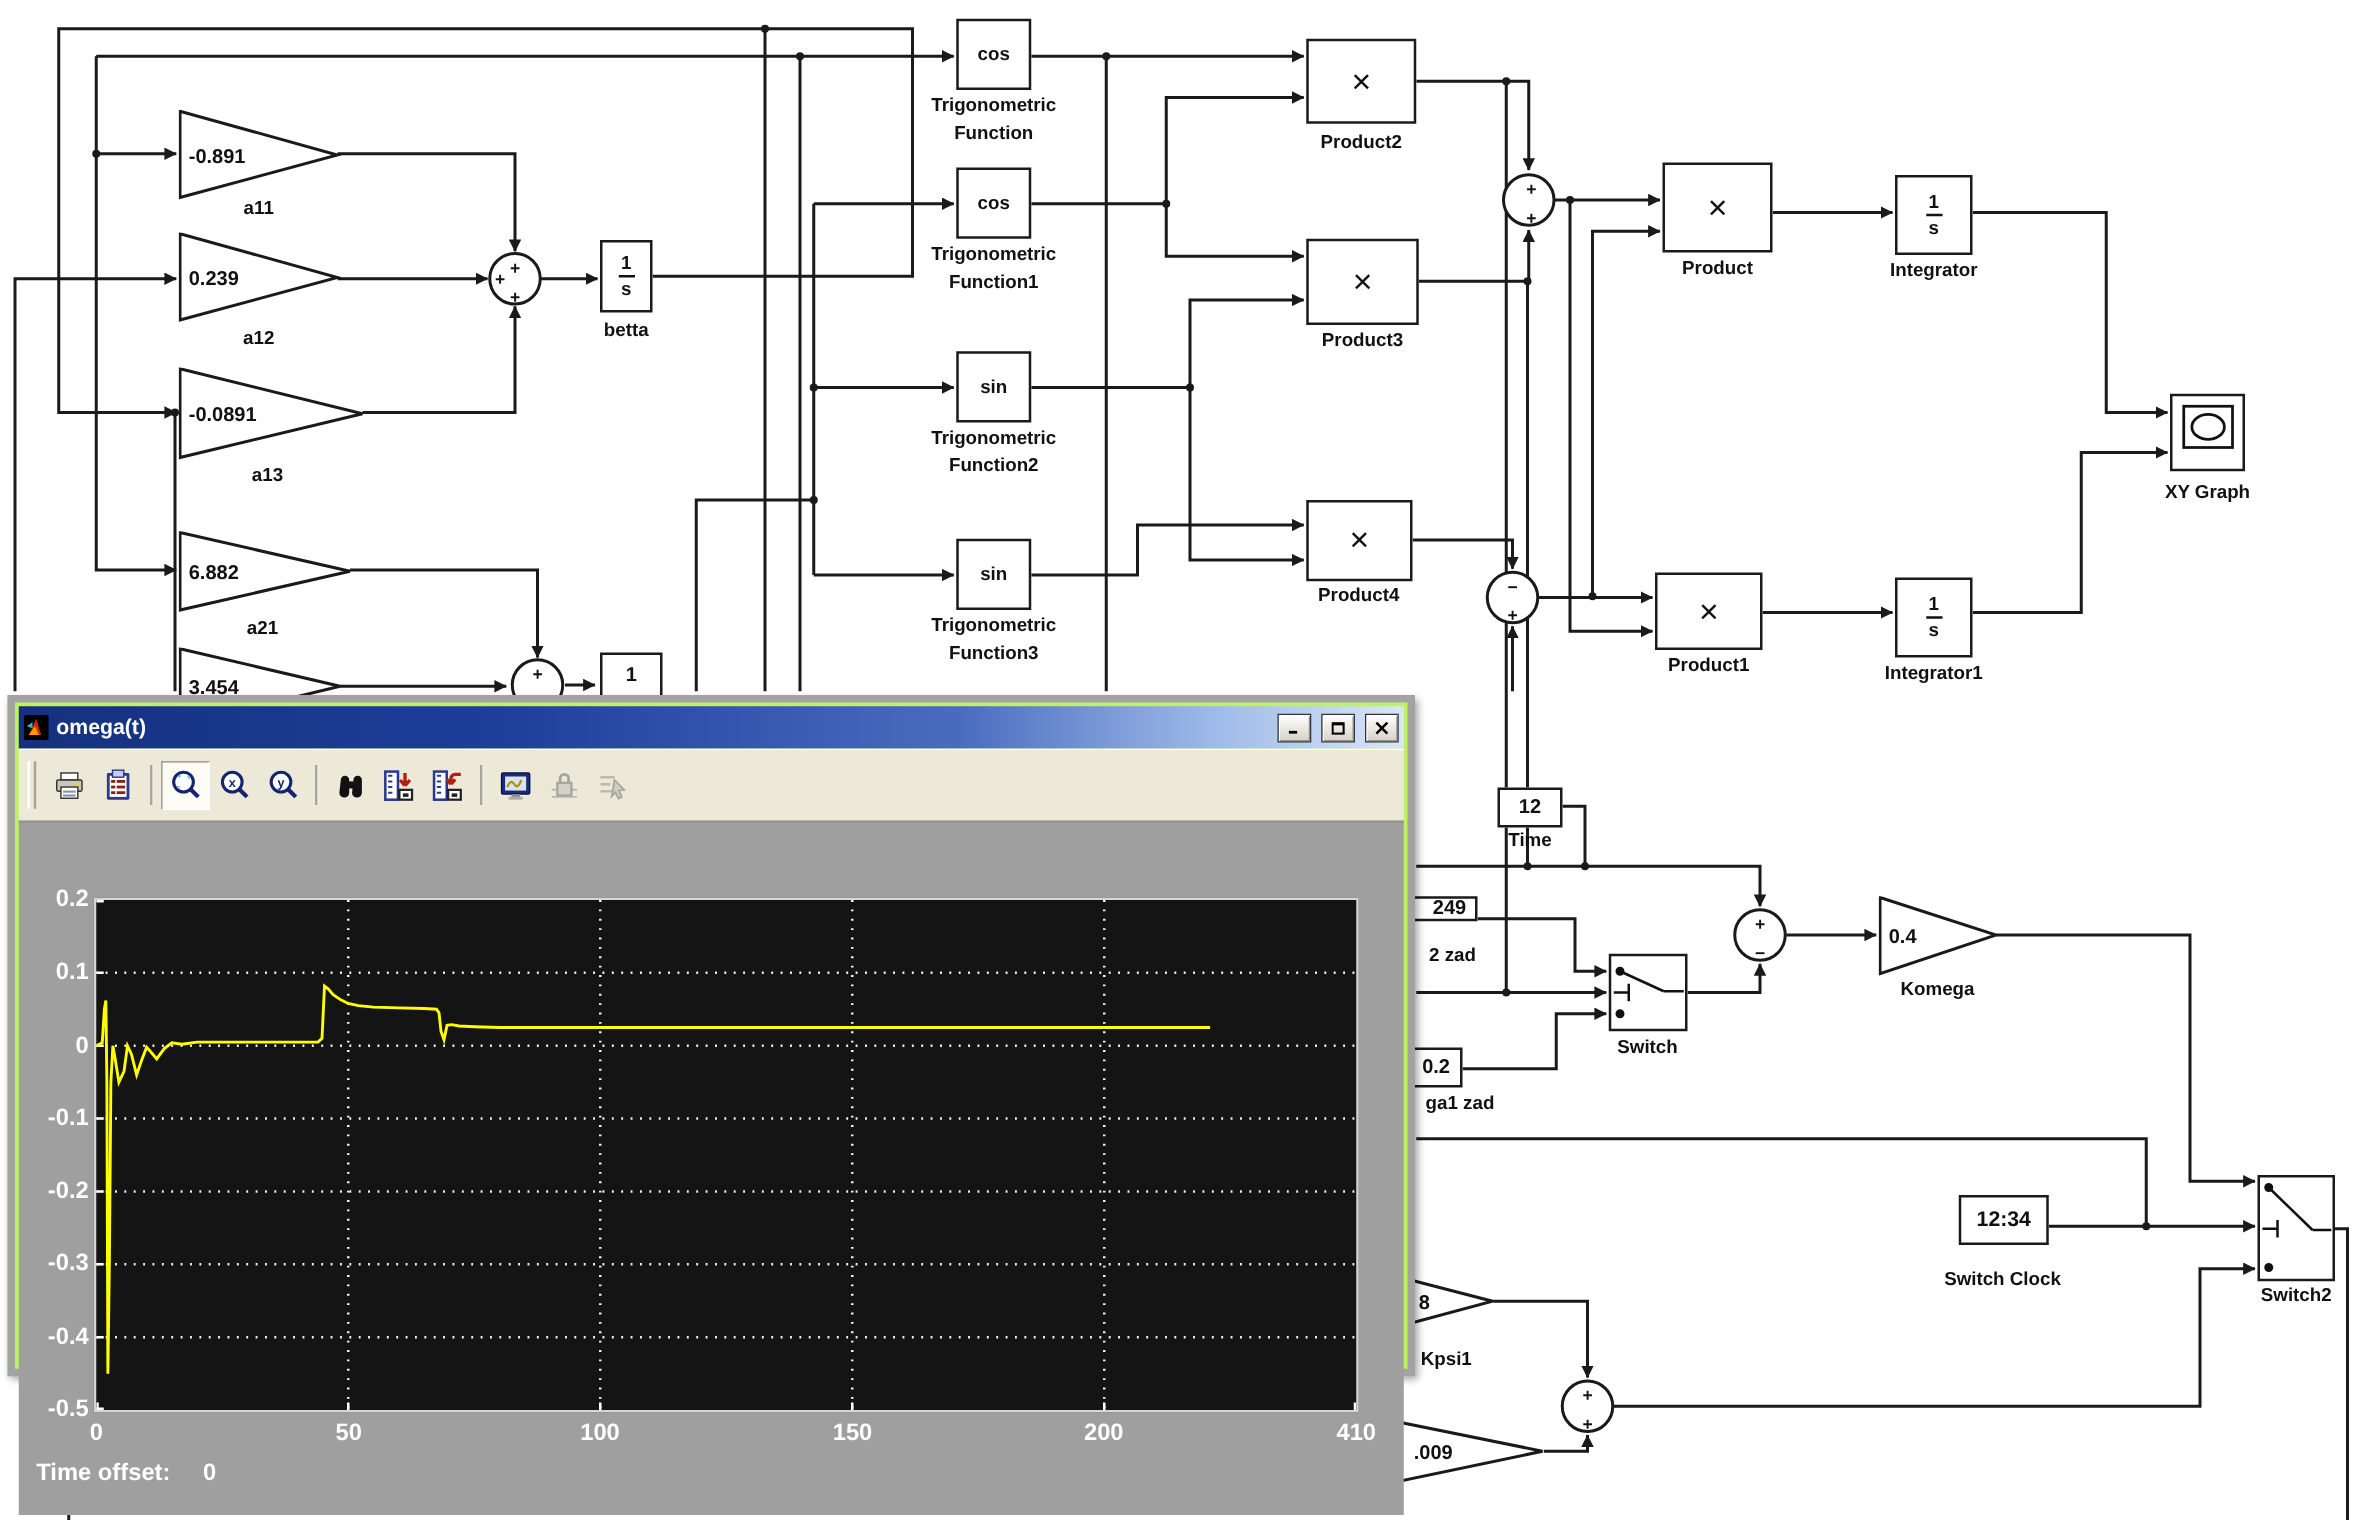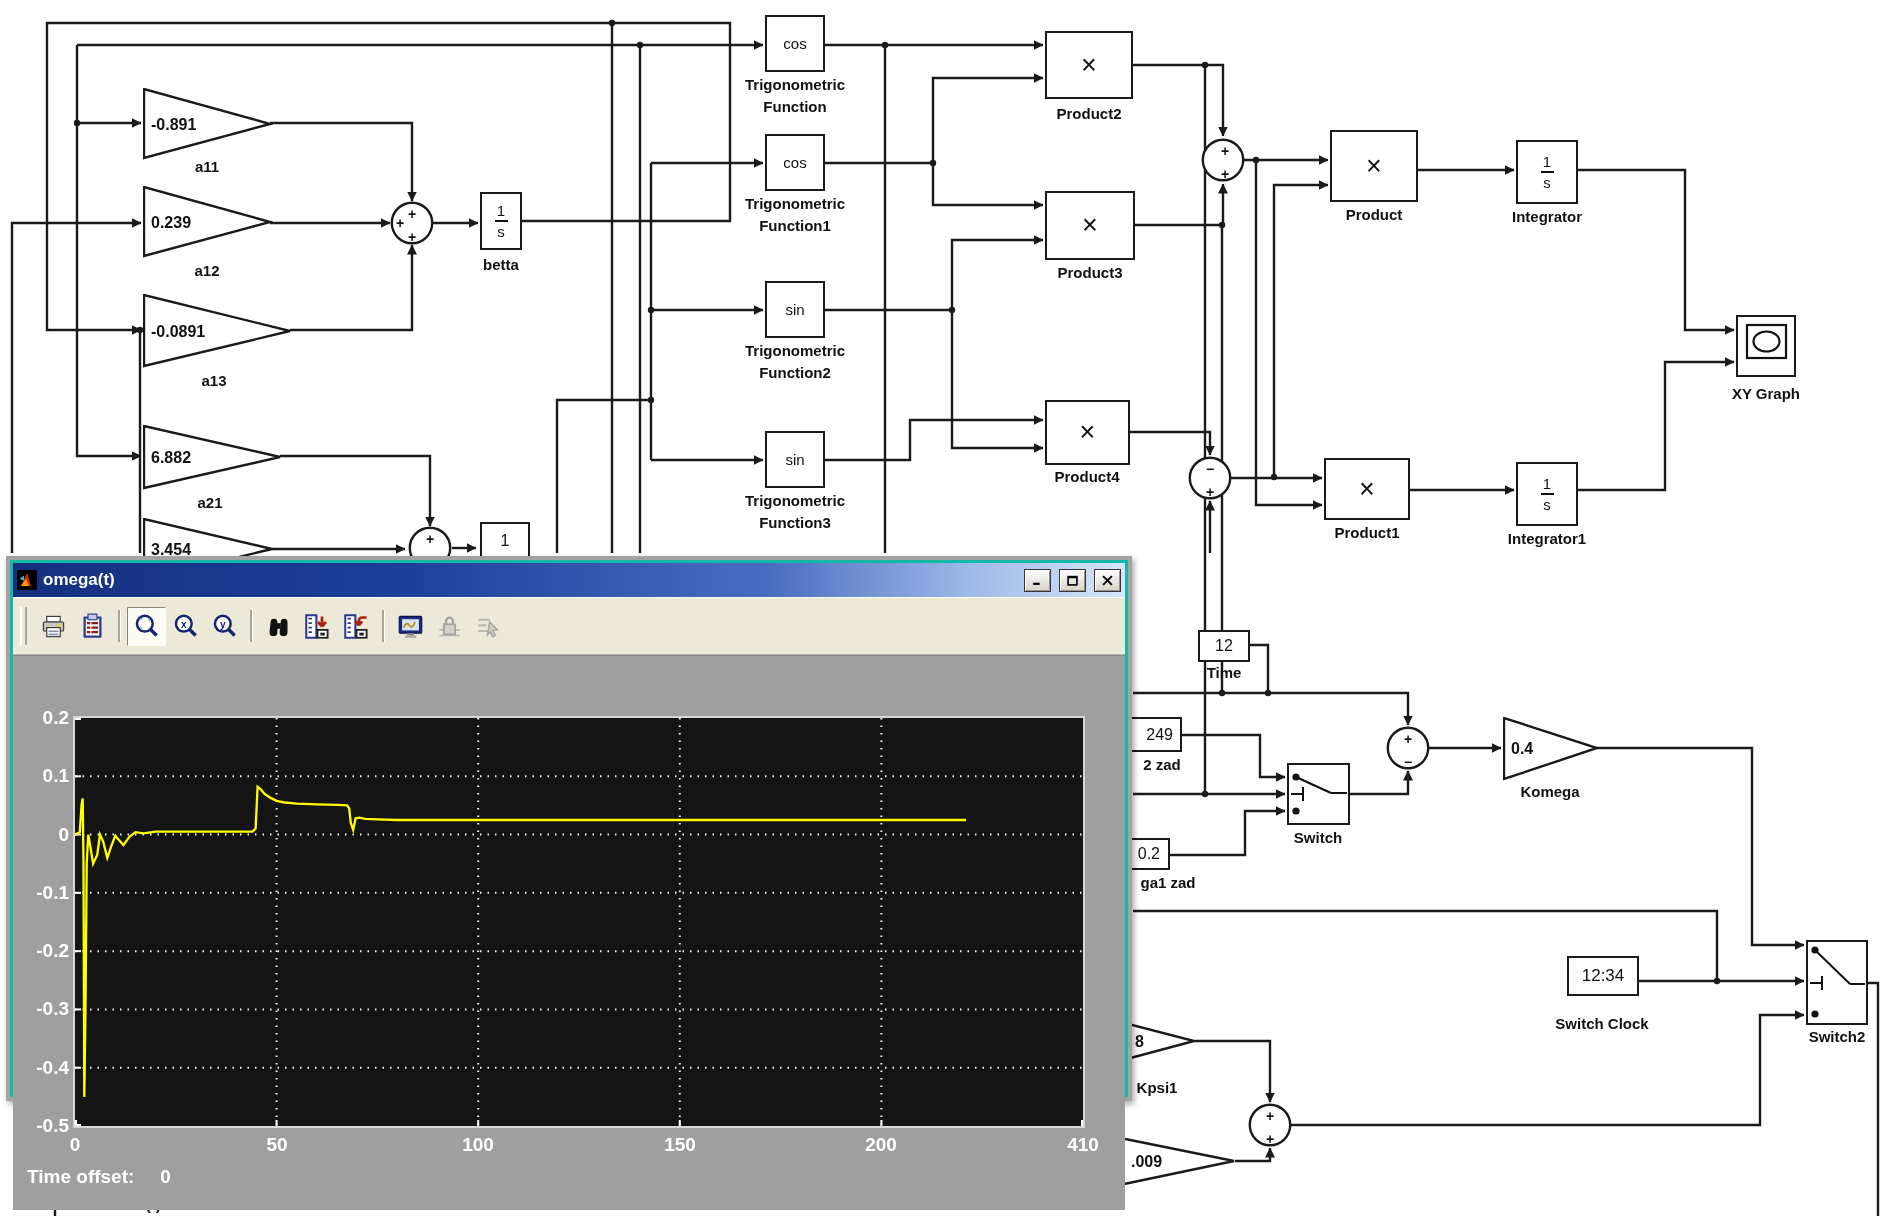"cos" .blk { font-weight: normal -> bold }
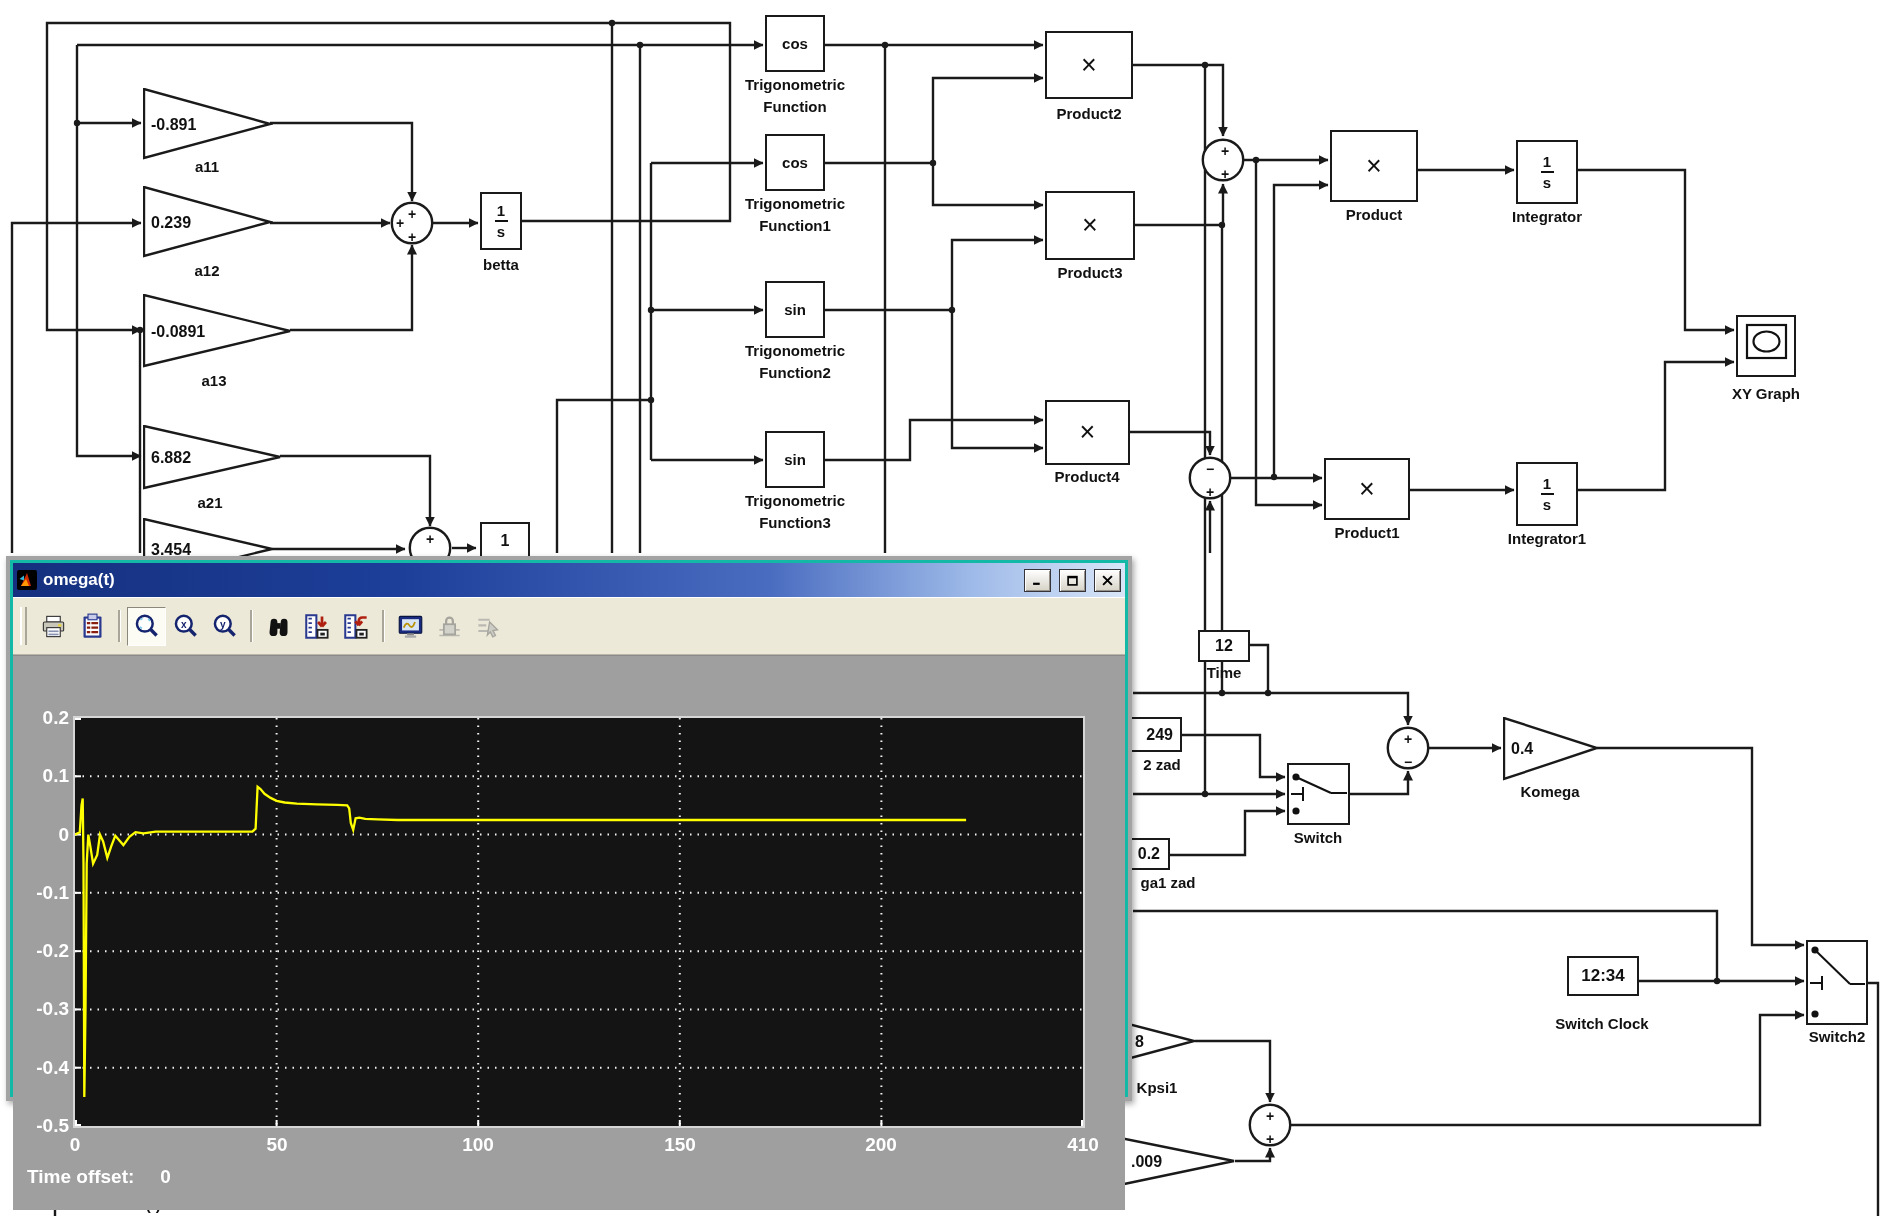"omega(t)" #scope { background: #14b8a6 -> #bef264; border: 4px solid #a3a3a3 -> 6px solid #a3a3a3 }
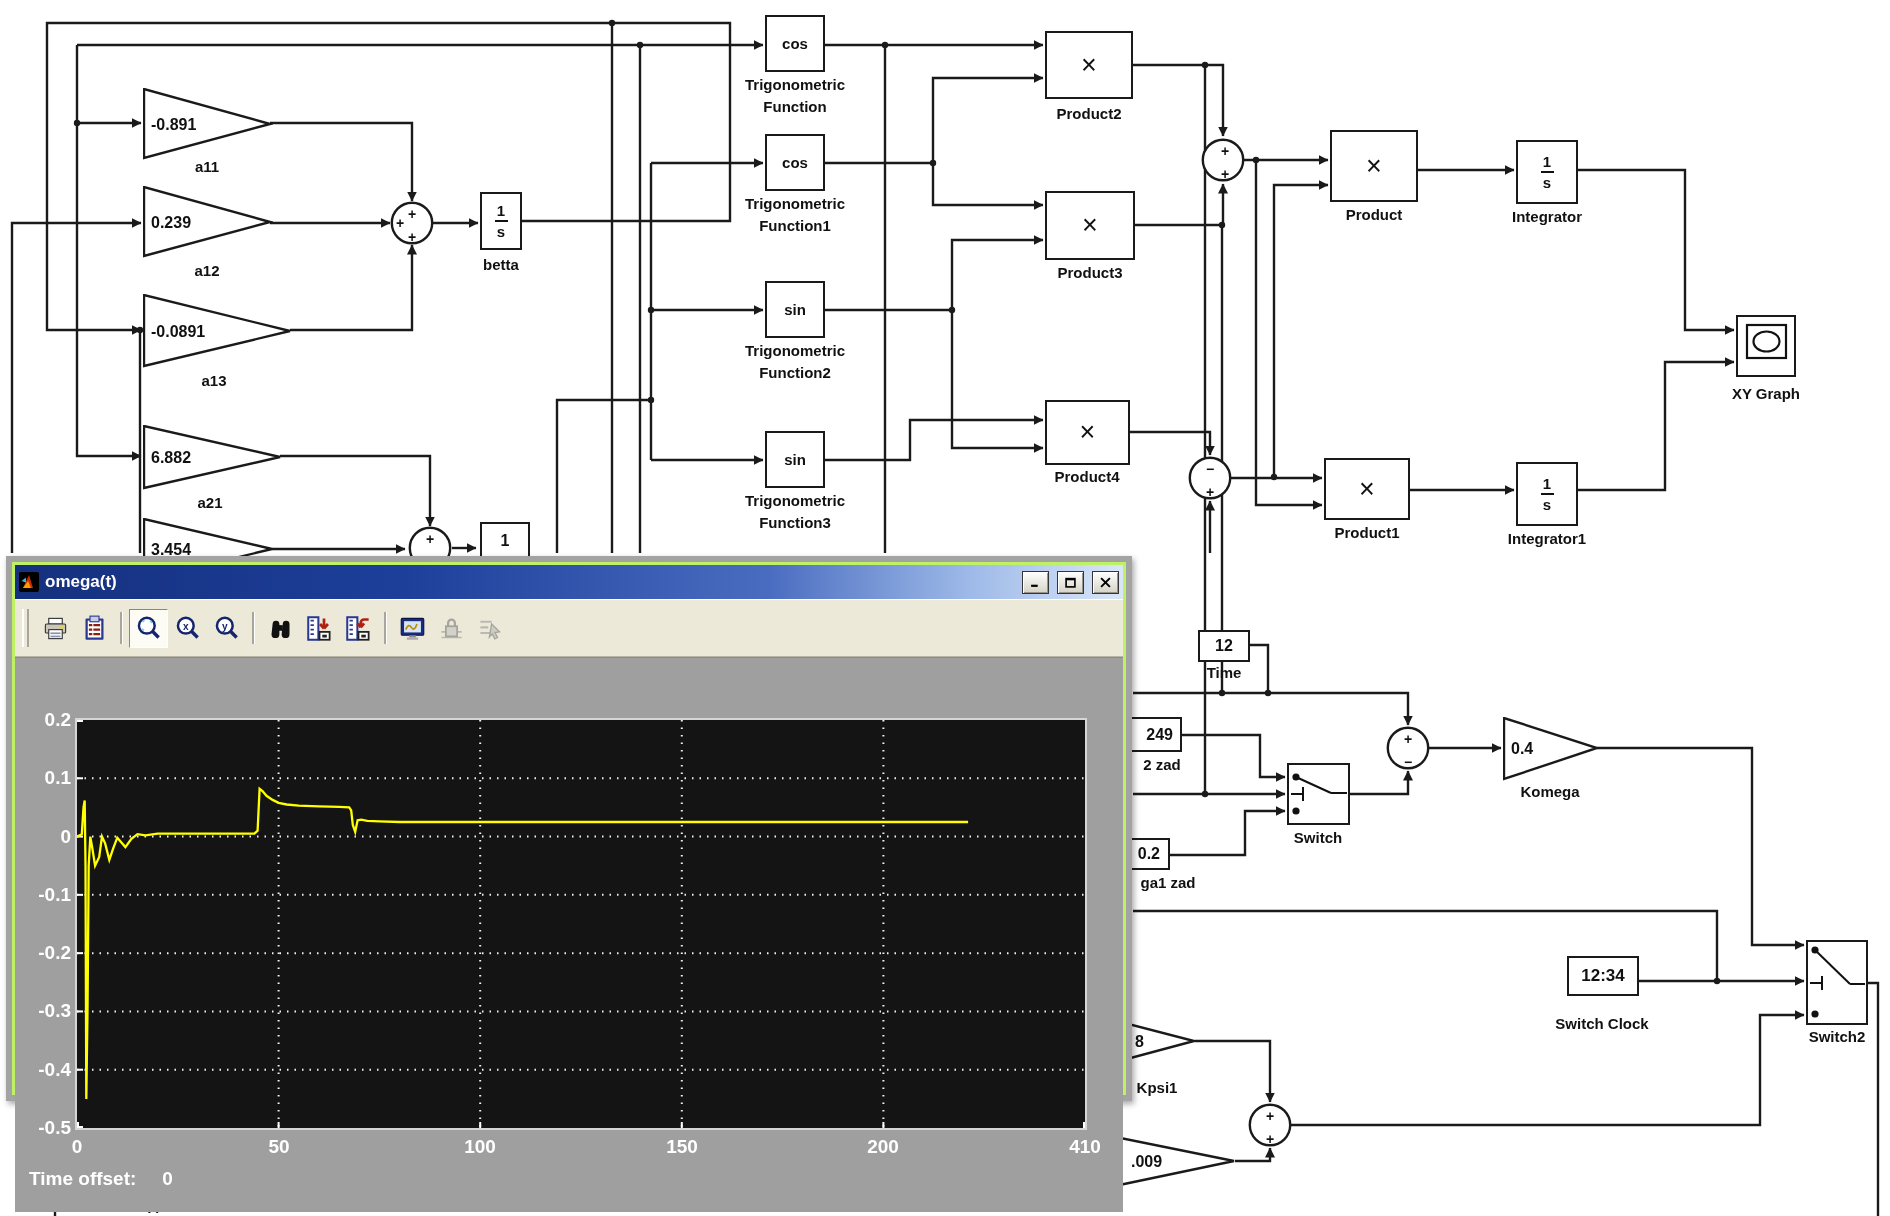"249" div.blk { height: 35px -> 20px }
